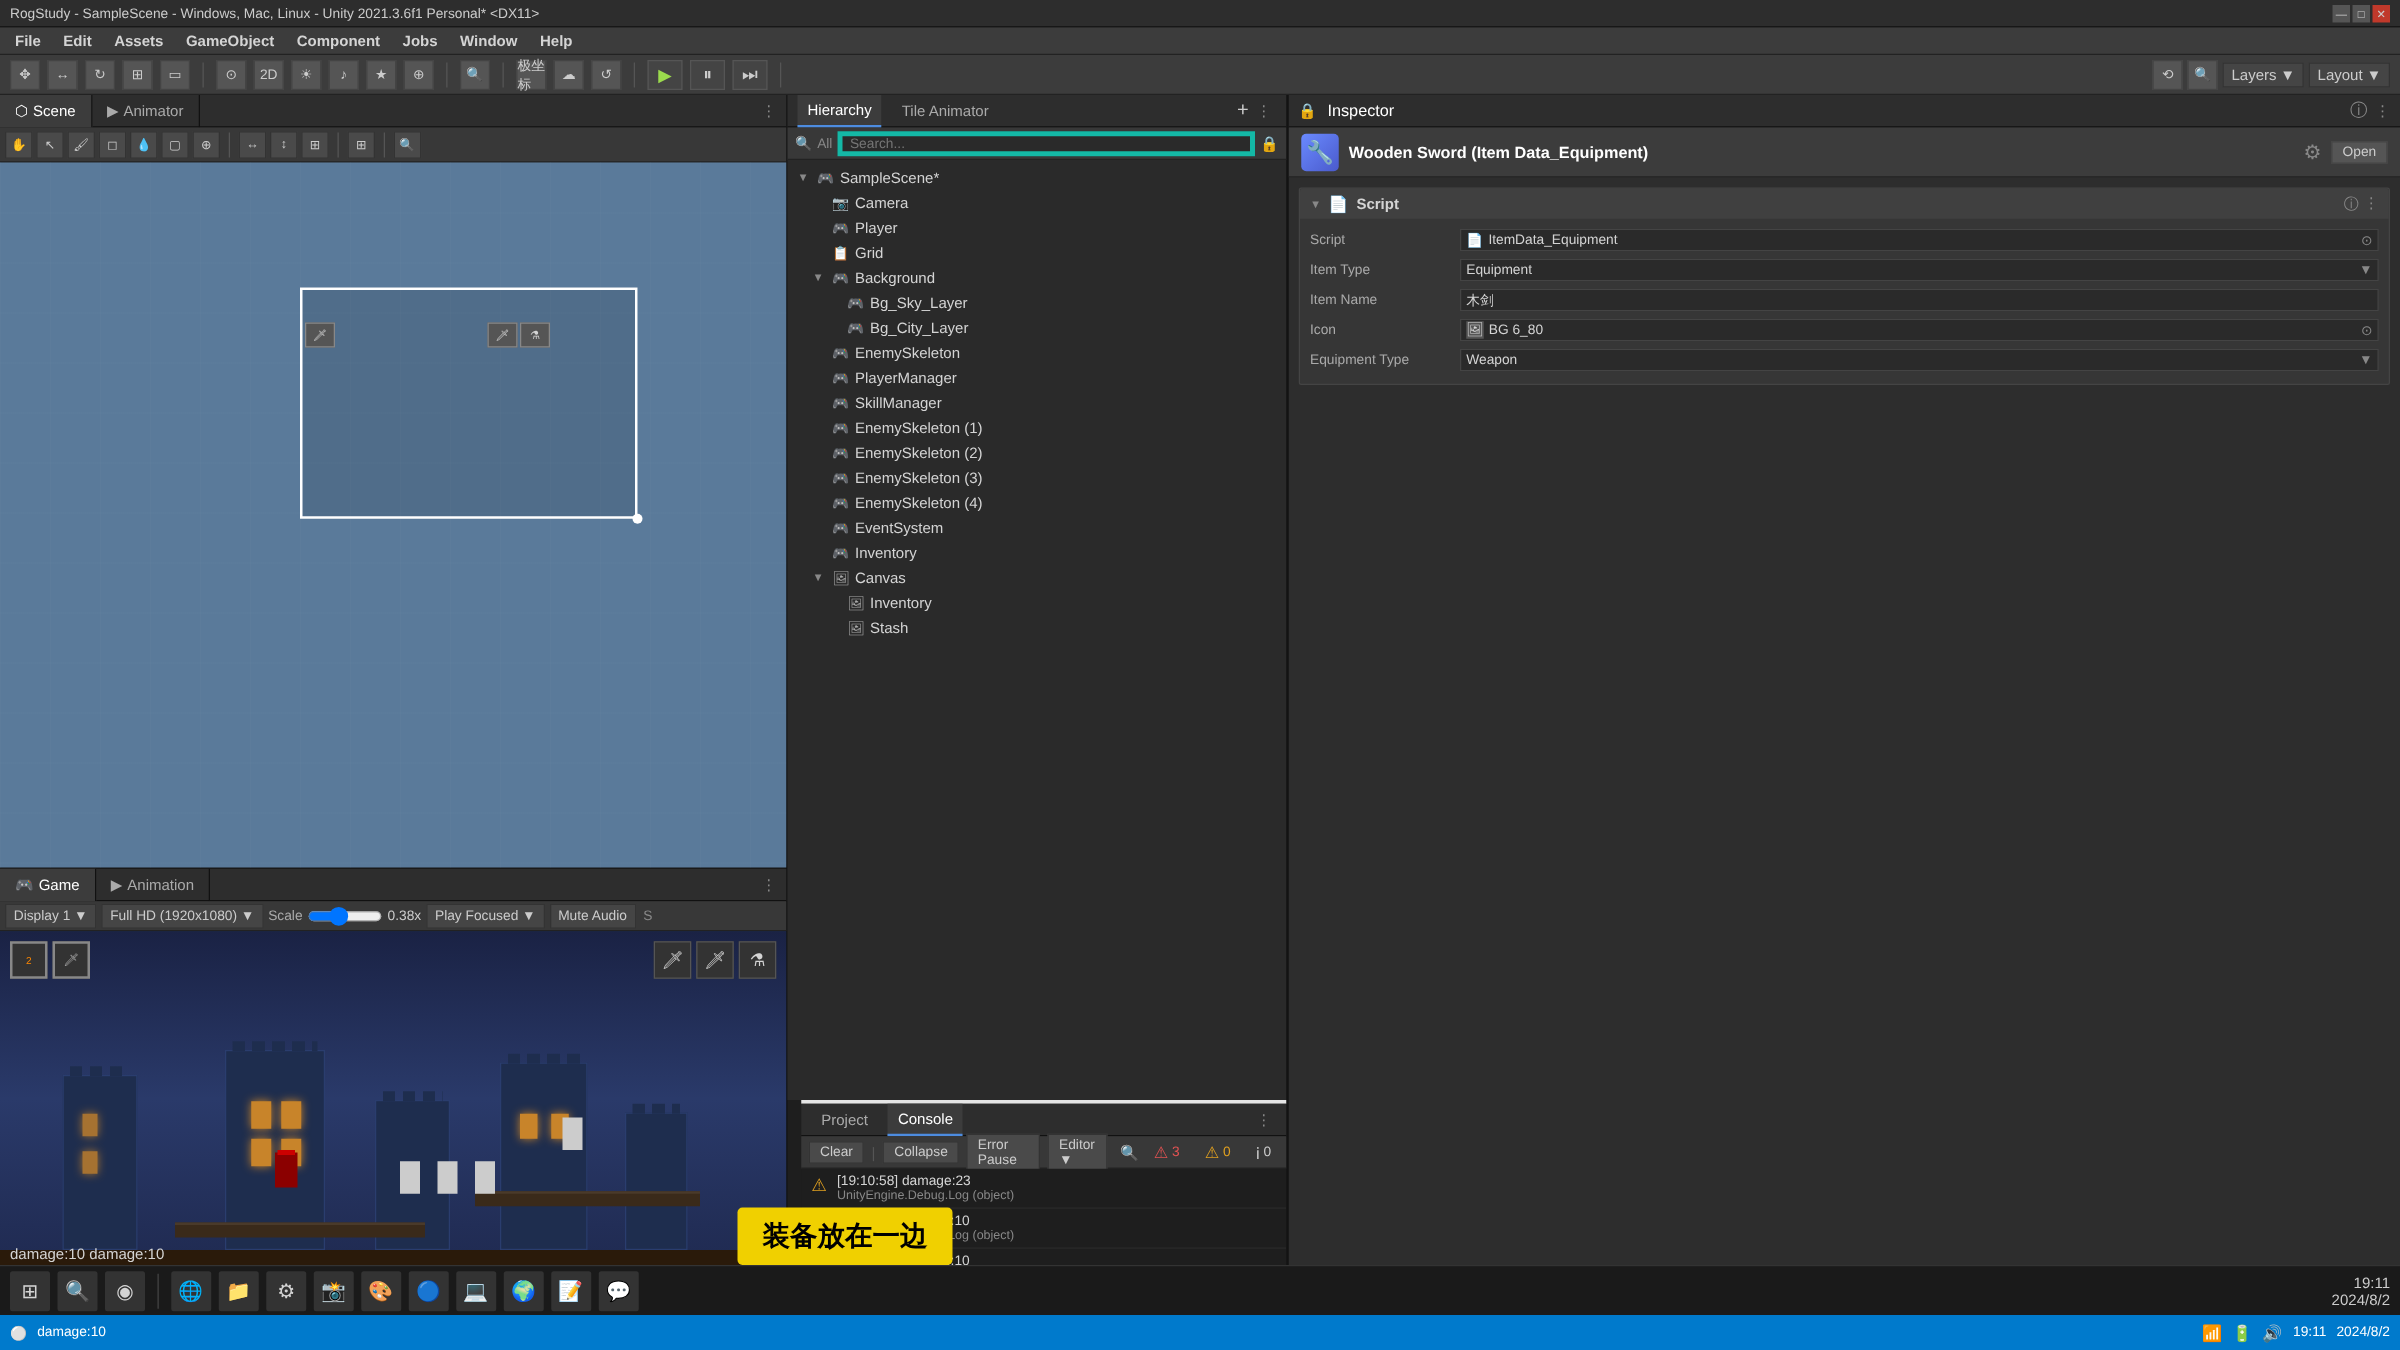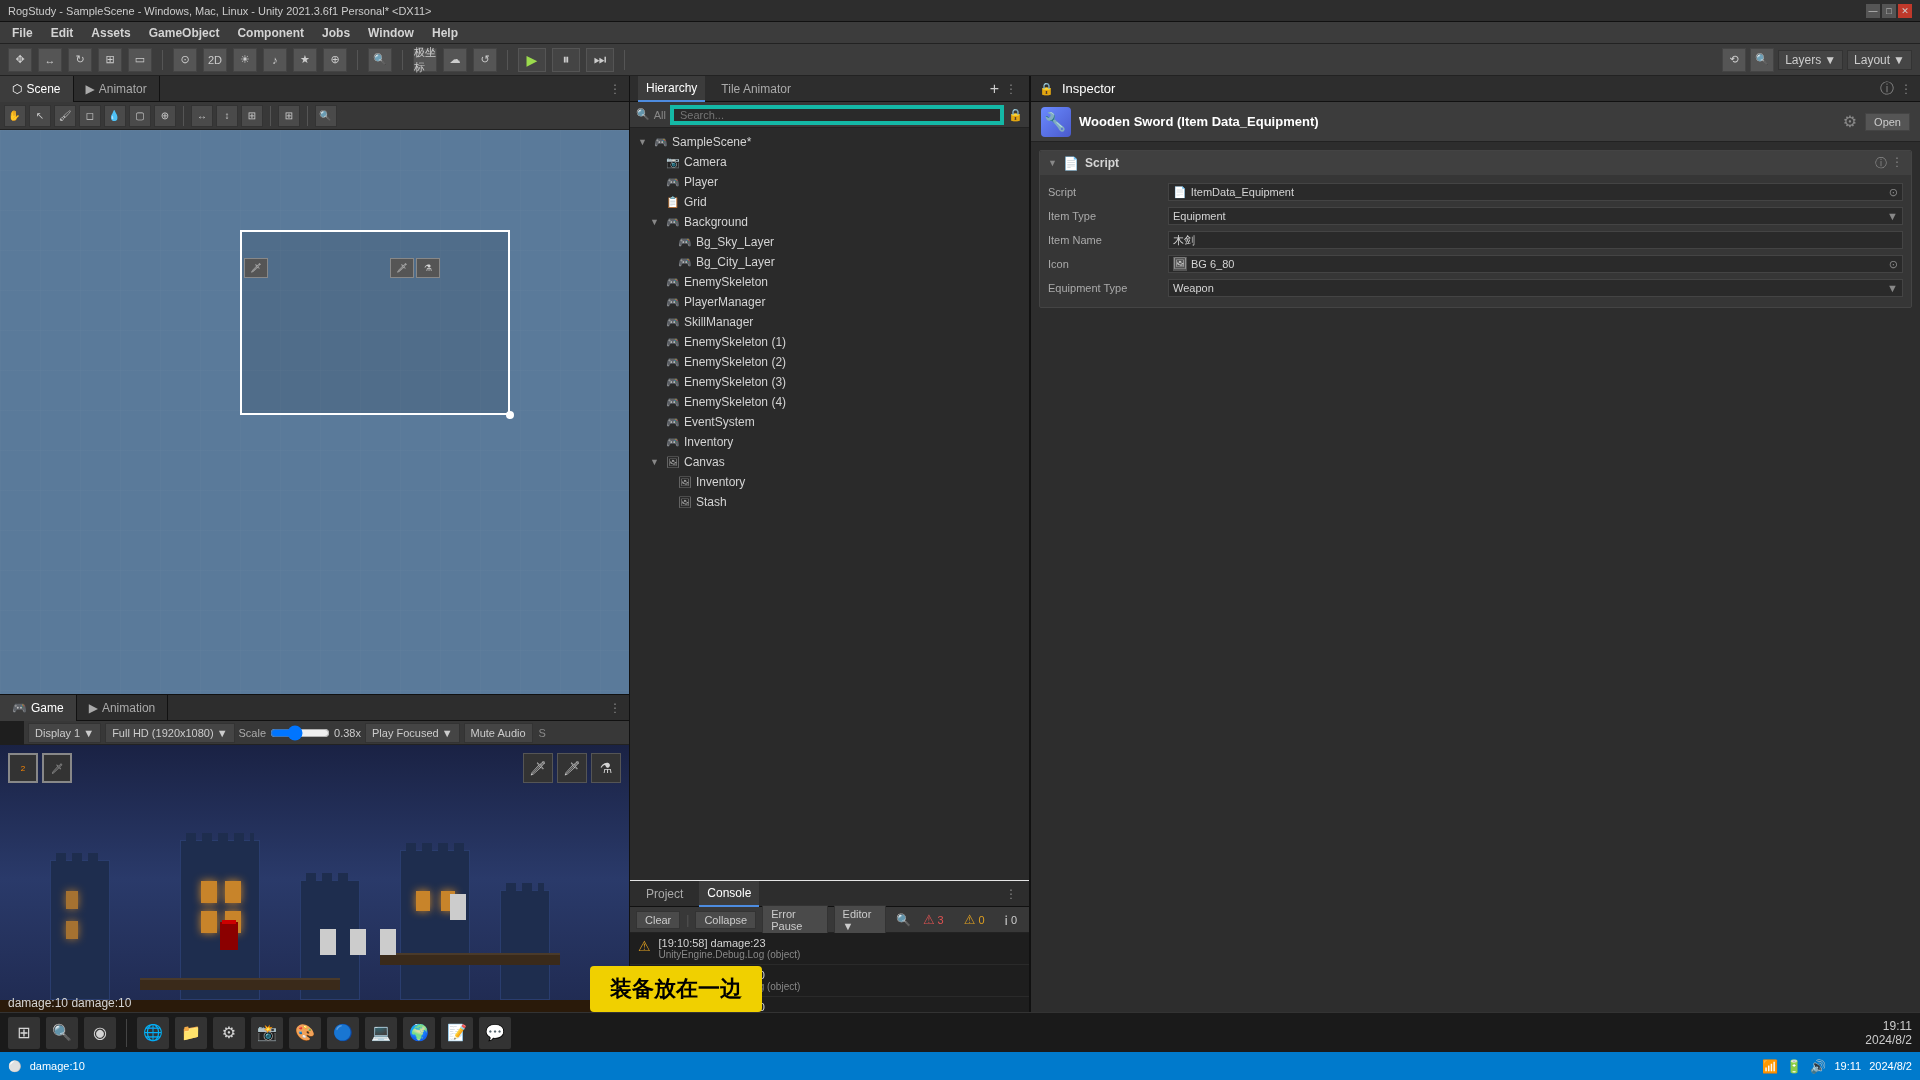"Display 1" #game-toolbar { margin-left: 24px -> none }
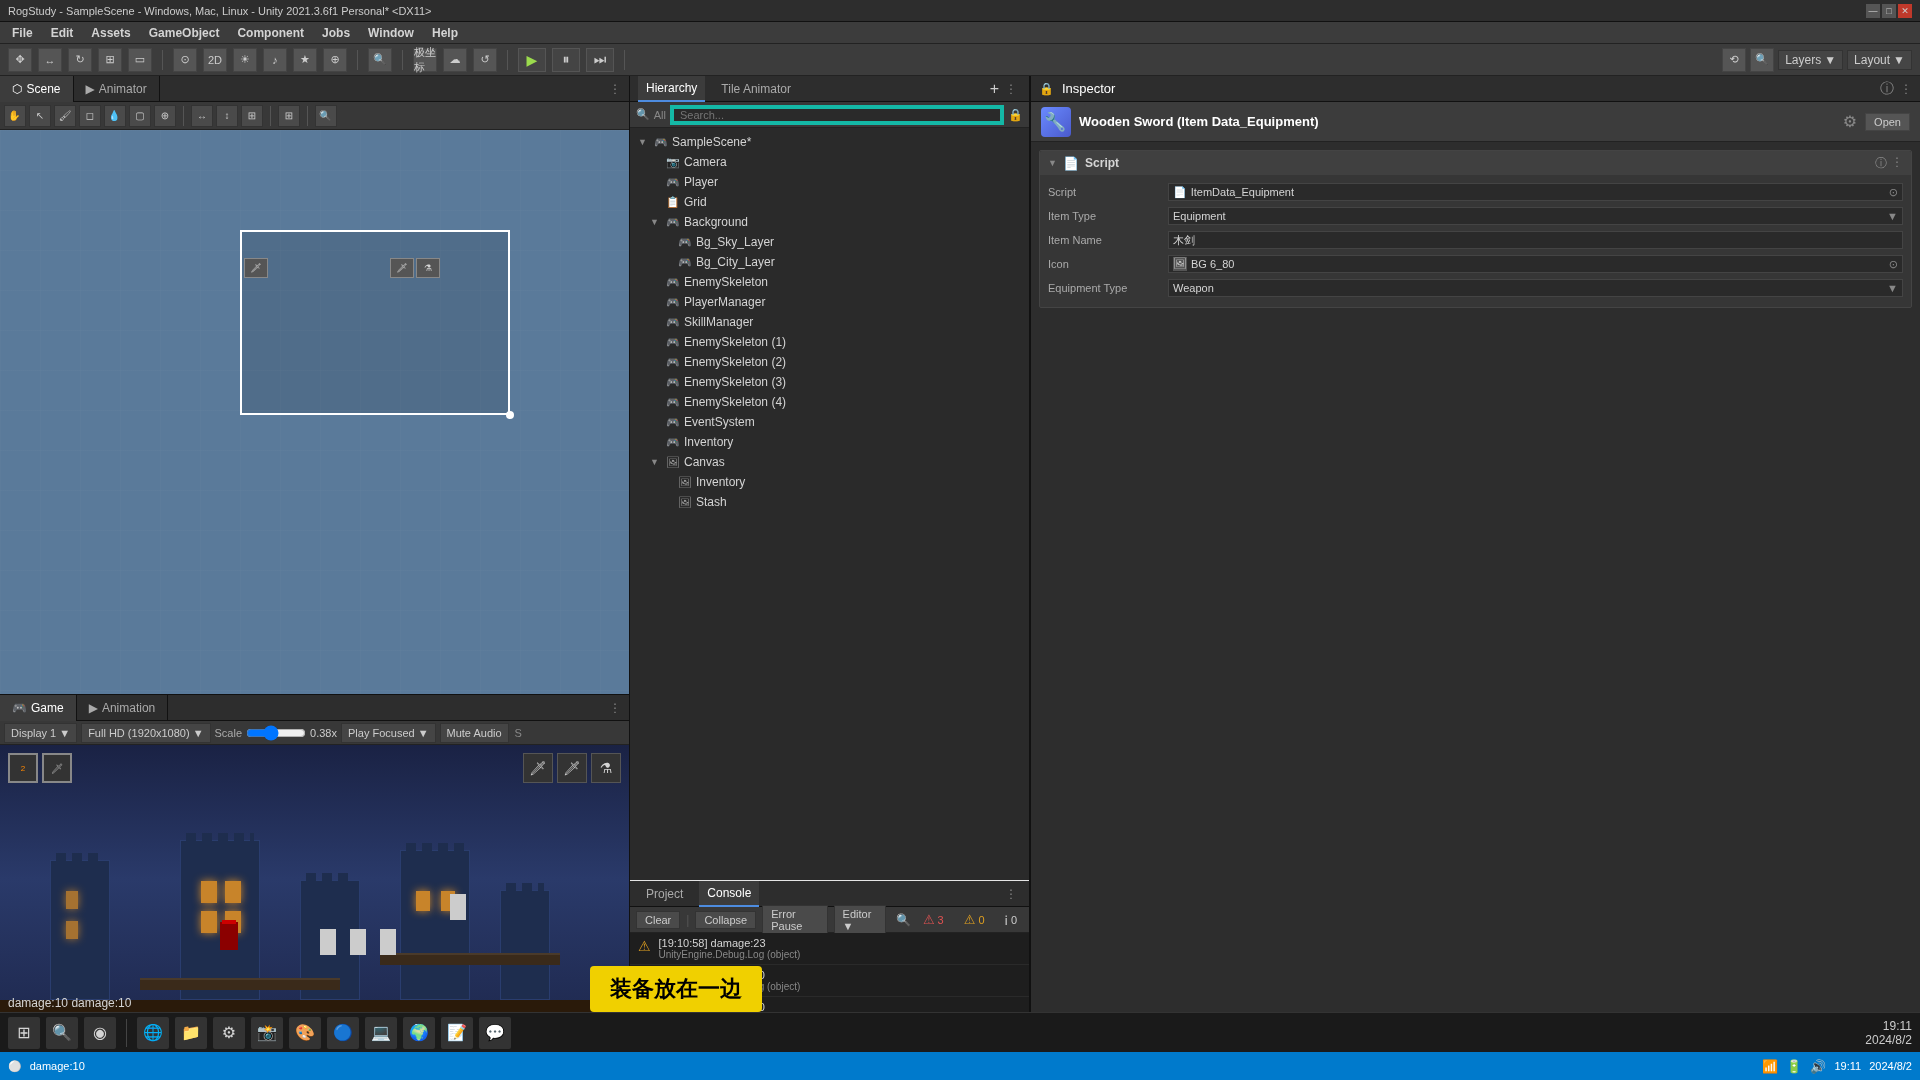"Project" #console-area { border-top: 1px solid #e5e5e5 -> 3px solid #e5e5e5; margin-left: none -> 11px }
